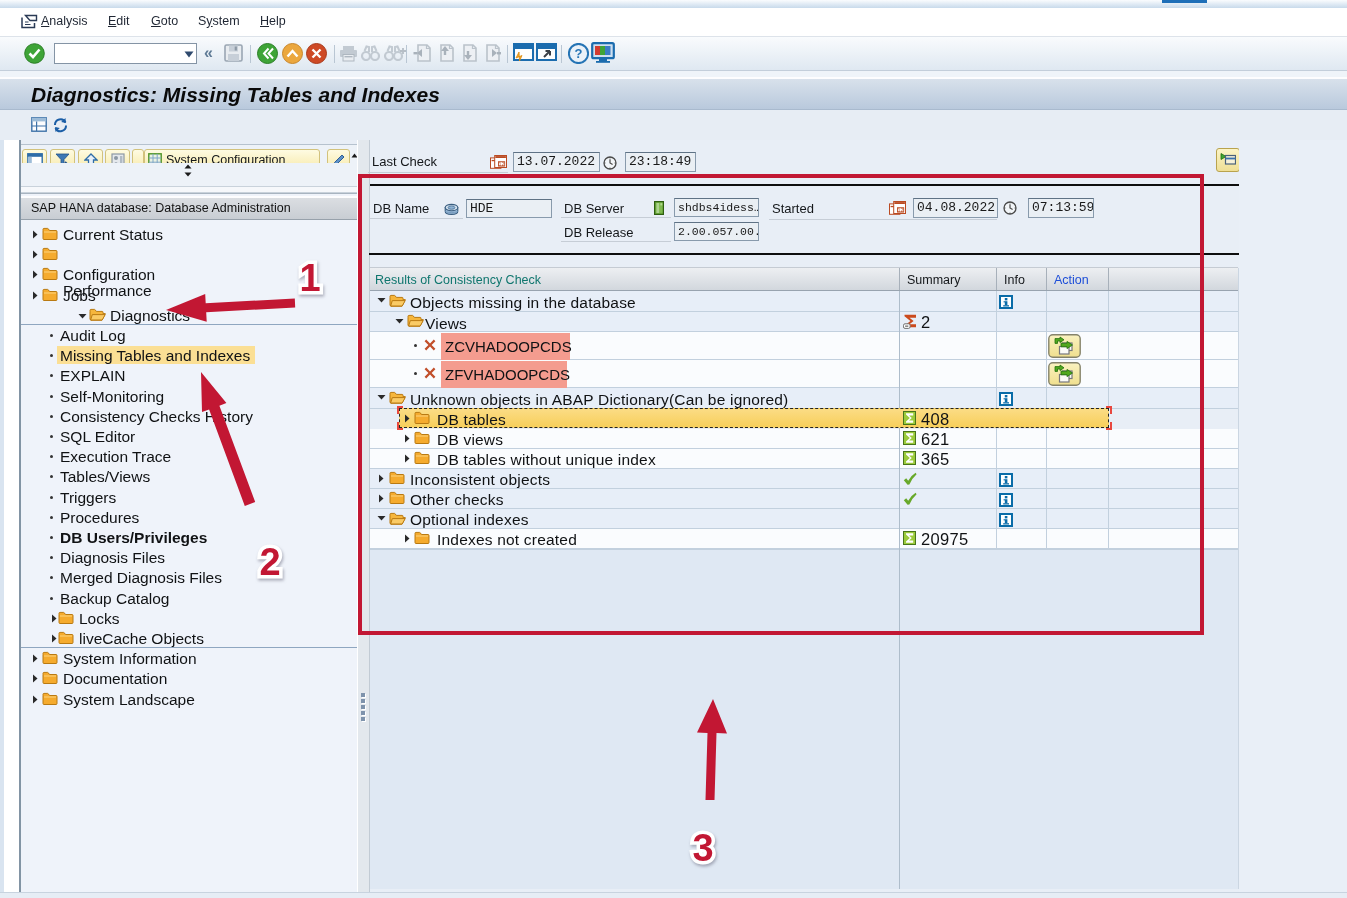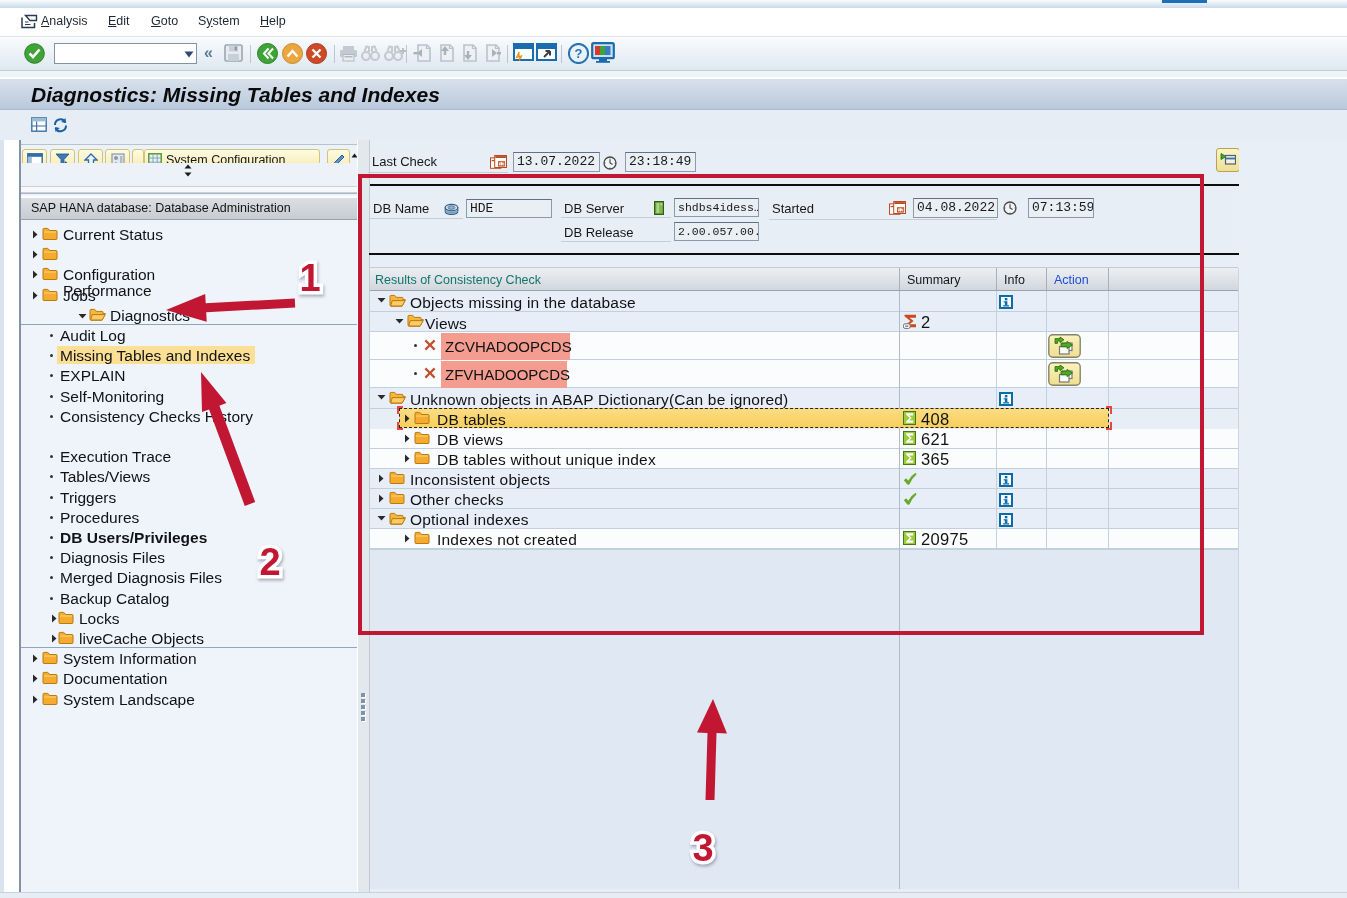"SQL Editor" div.trow { html: none -> <div> <div></div> <span>SQL Editor</span> </div> }
